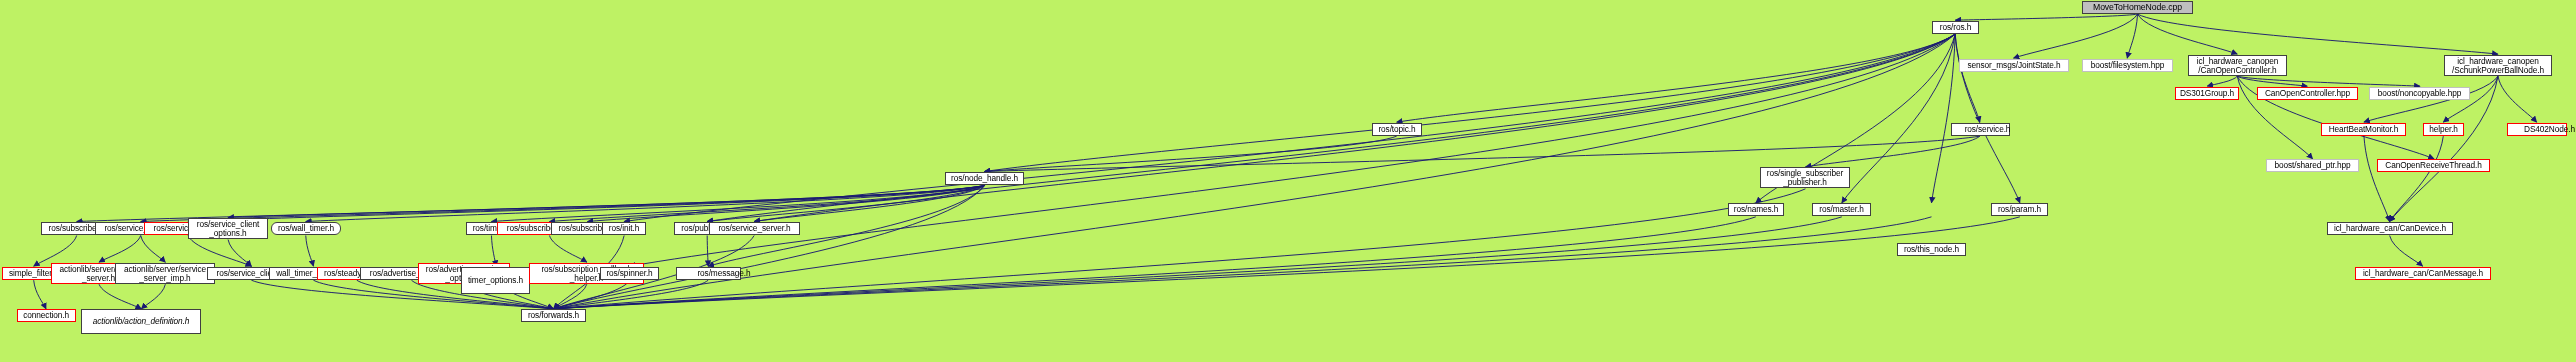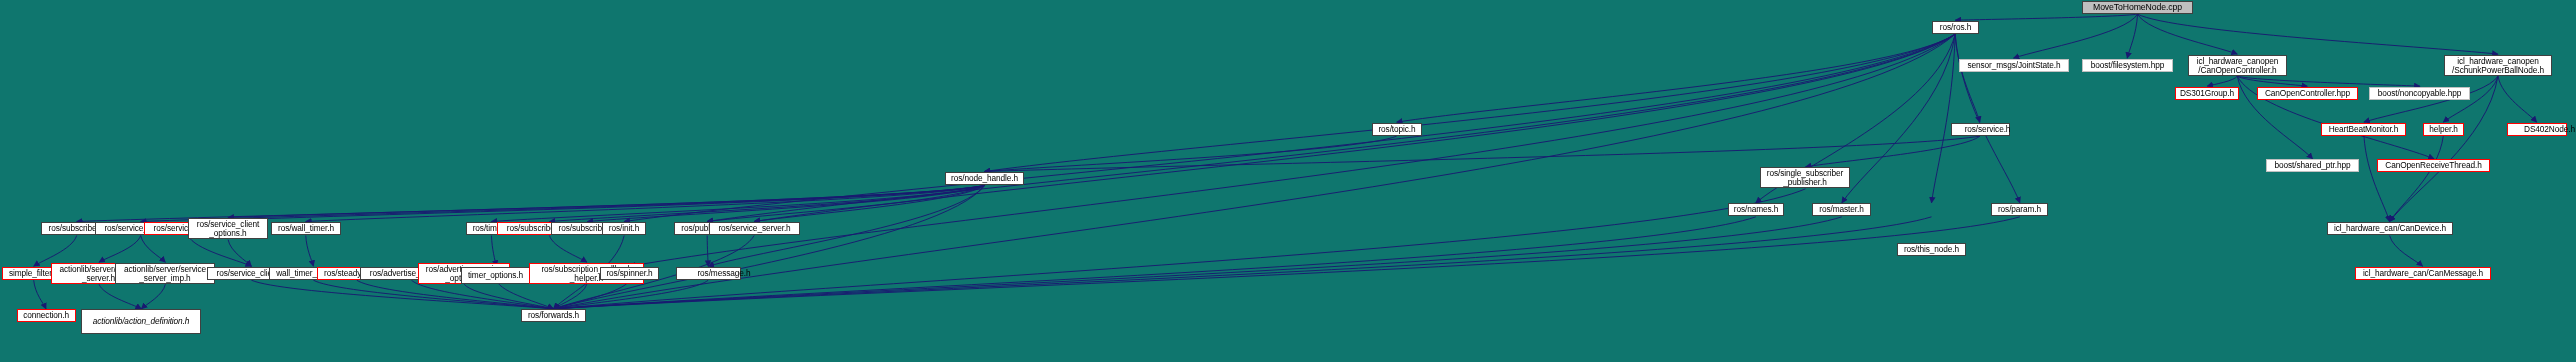"MoveToHomeNode.cpp" #graph { background: #0f766e -> #bef264 }
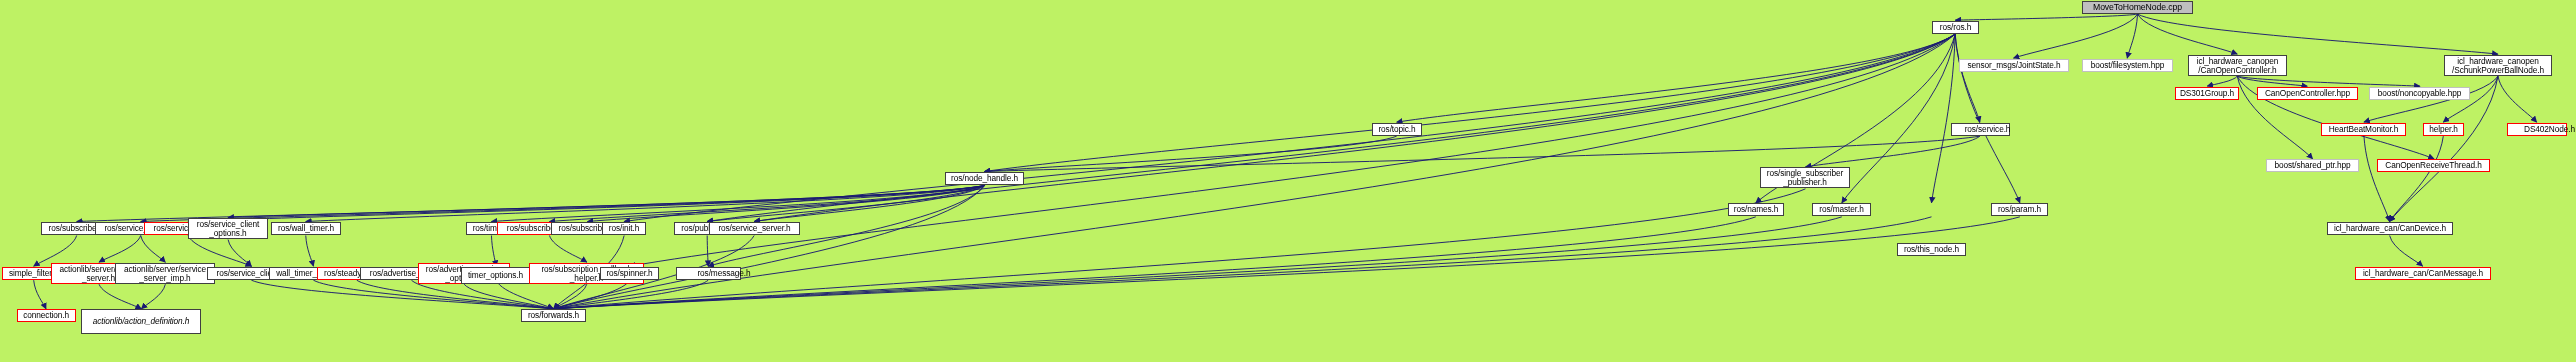"ros/wall_timer.h" div.node { border-radius: none -> 6px }
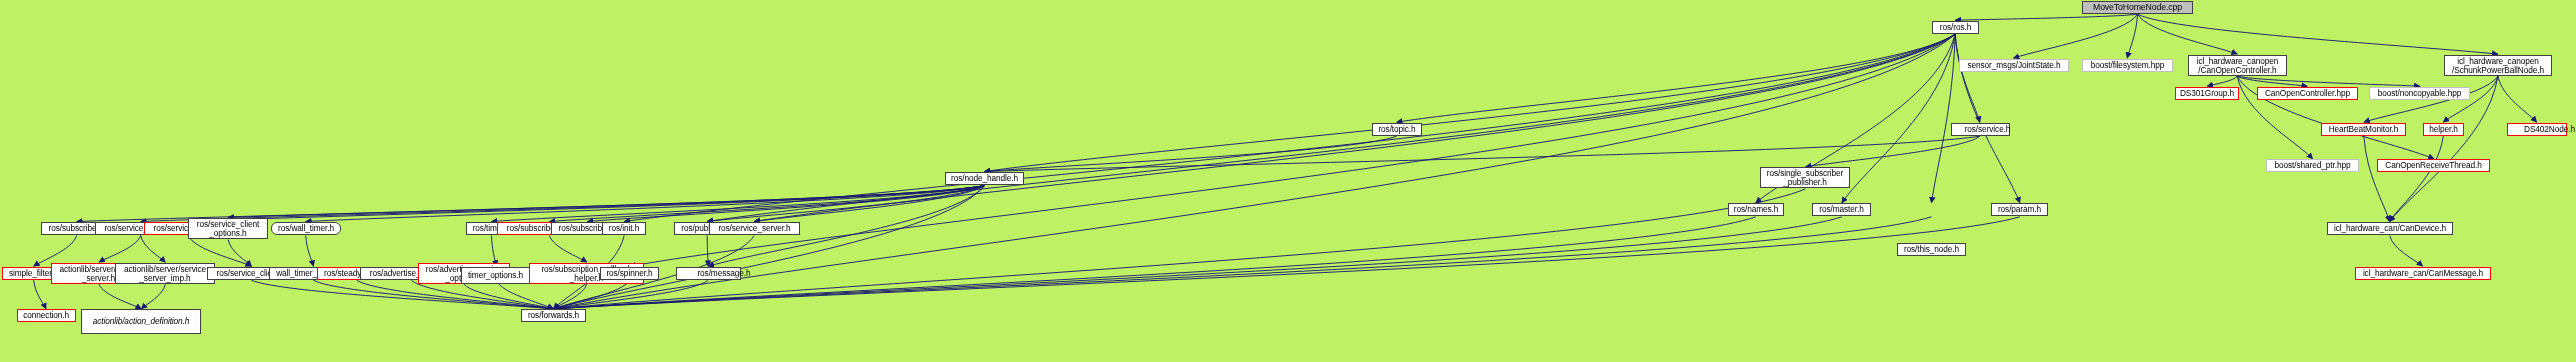"timer_options.h" div.node { height: 17px -> 27px }
